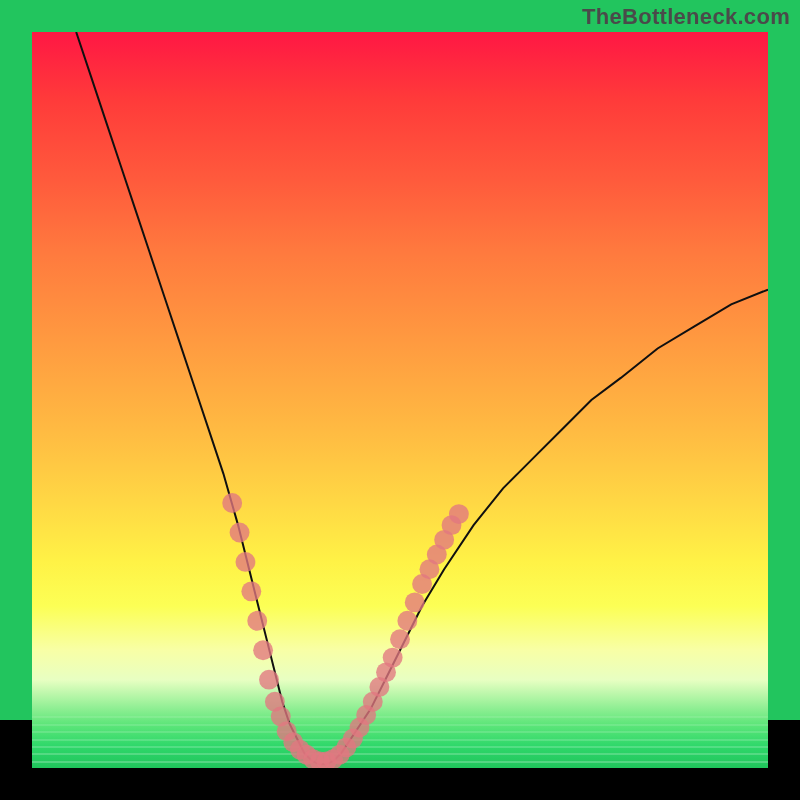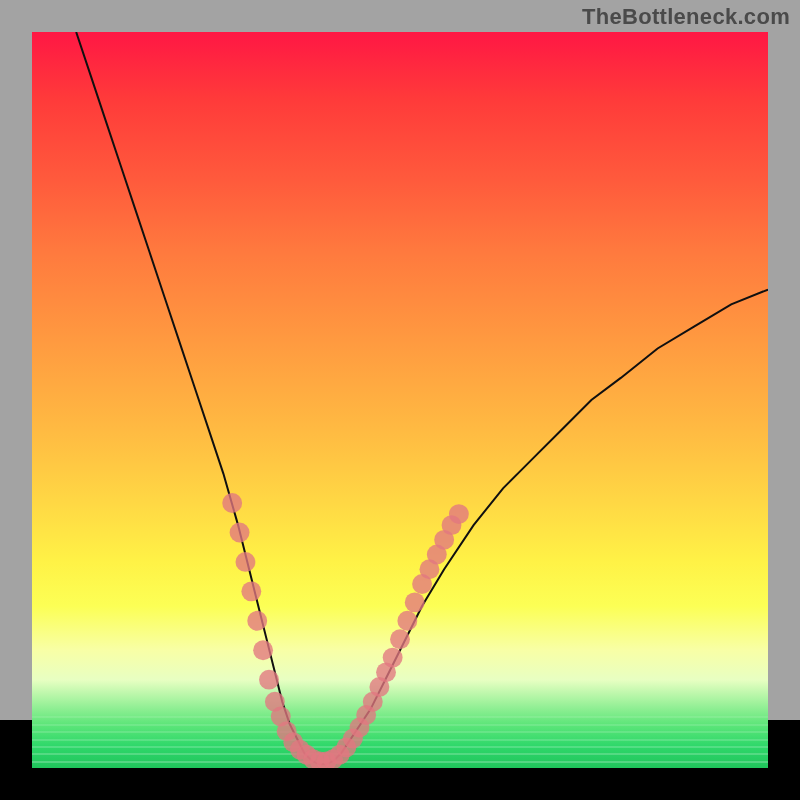"TheBottleneck.com" .frame { background: #a3a3a3 -> #22c55e }
